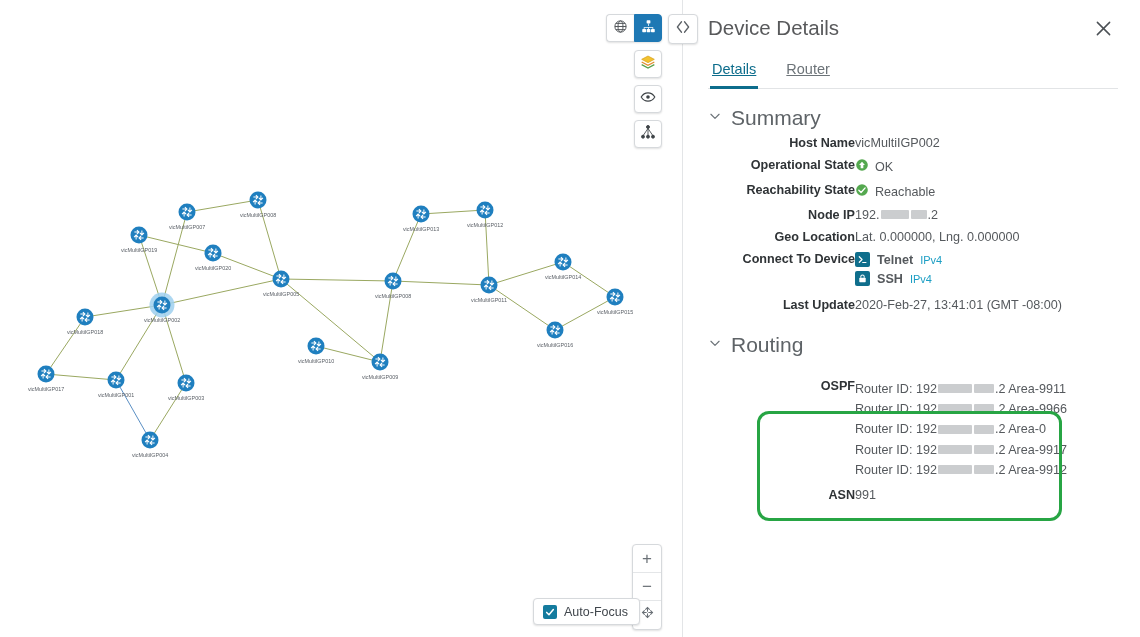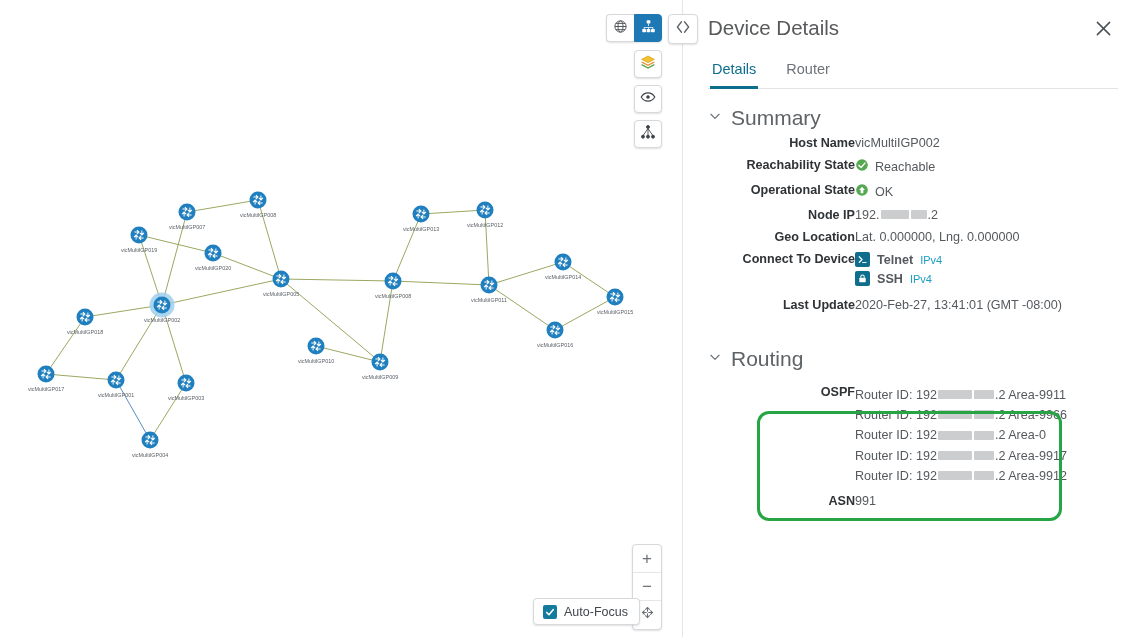"Details" .tab { text-decoration: none -> underline }
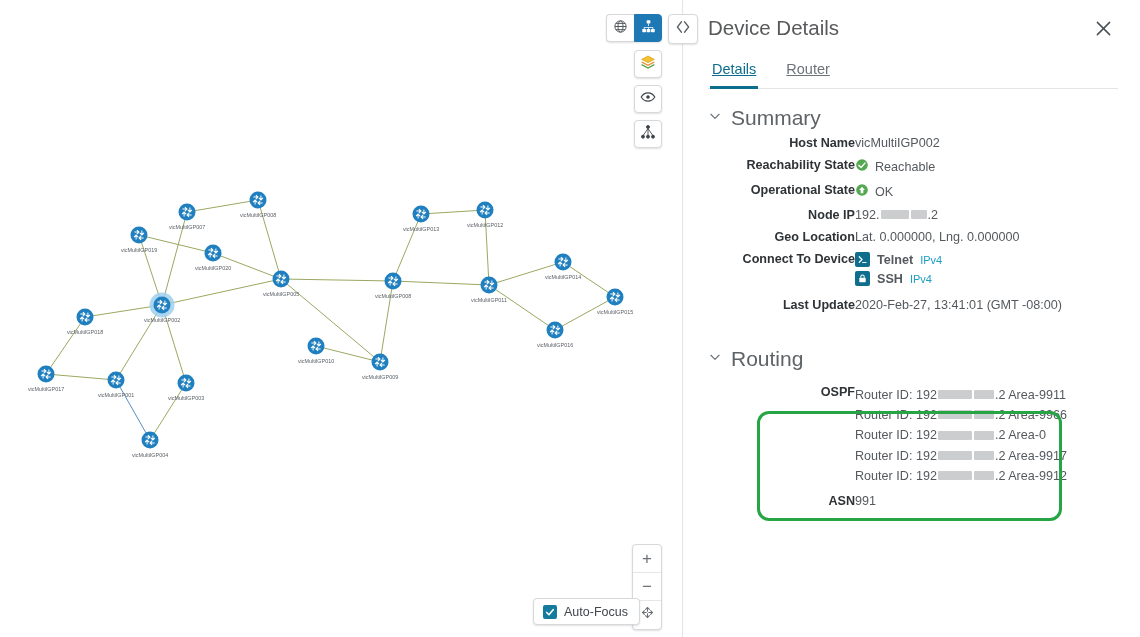"Reachability State" tr { order: before "Operational State" -> after "Operational State" }
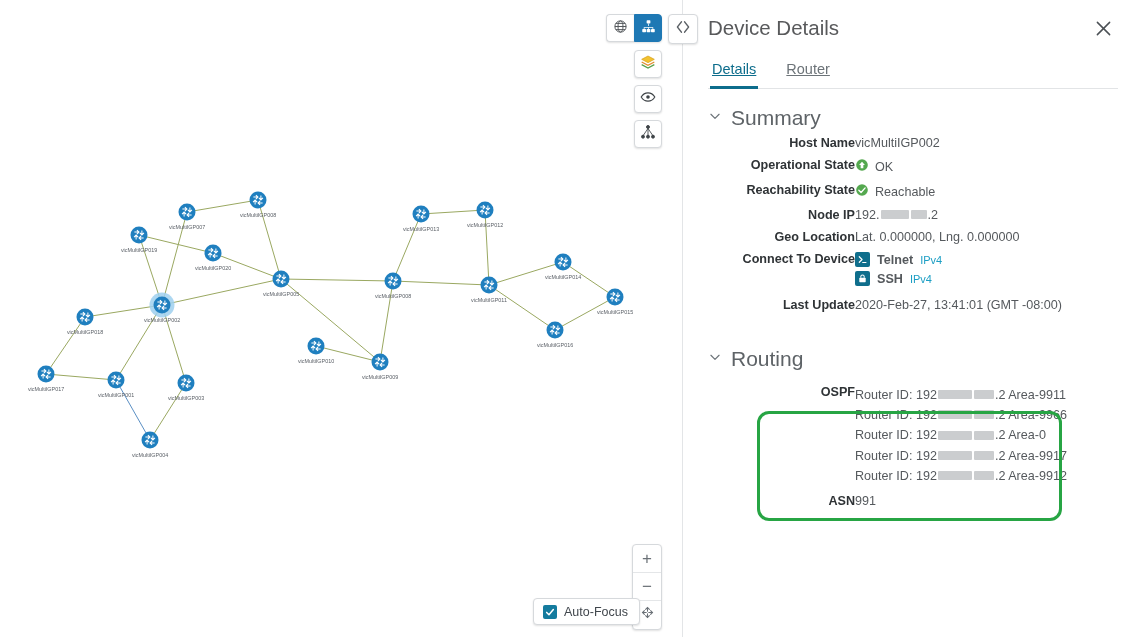"Routing" div.section-head { margin-top: 31px -> 17px }
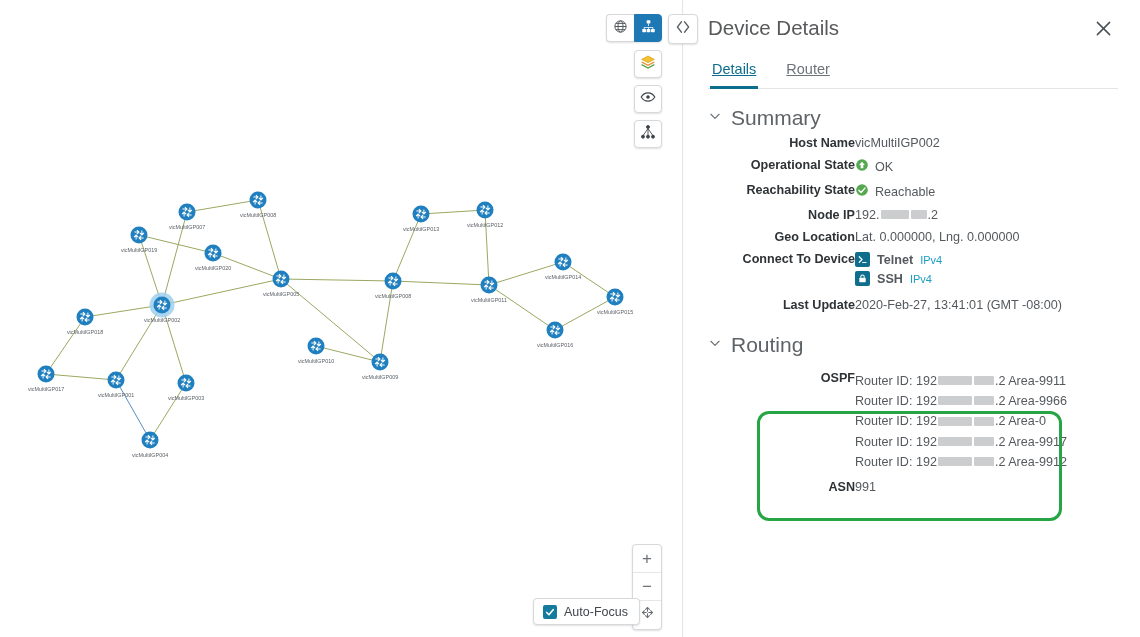"OSPF" table.kv { margin-top: 8px -> 16px }
